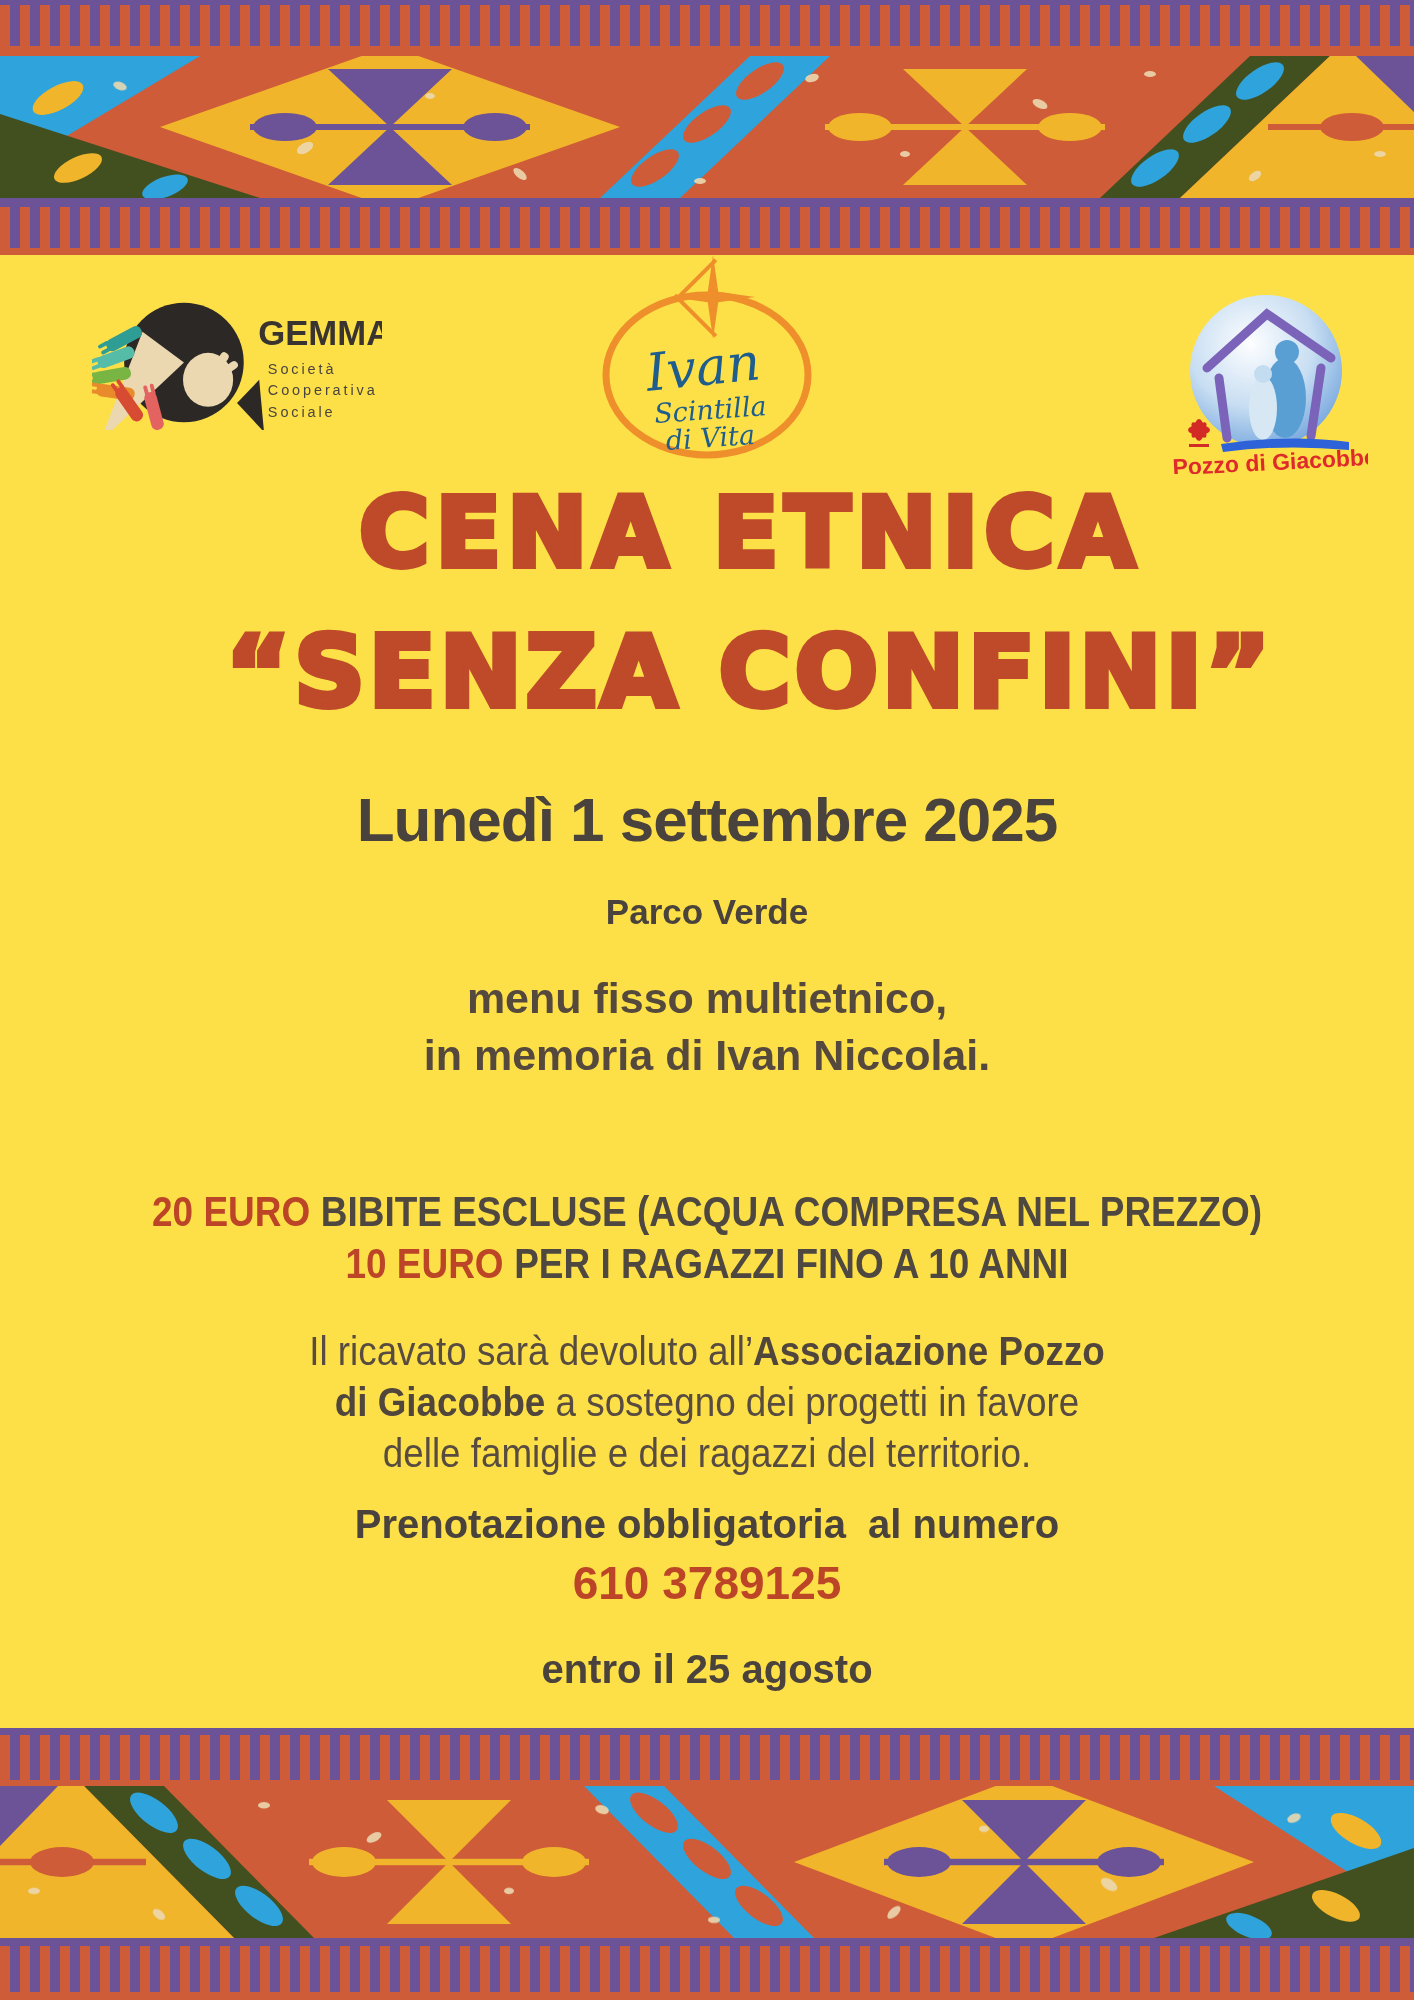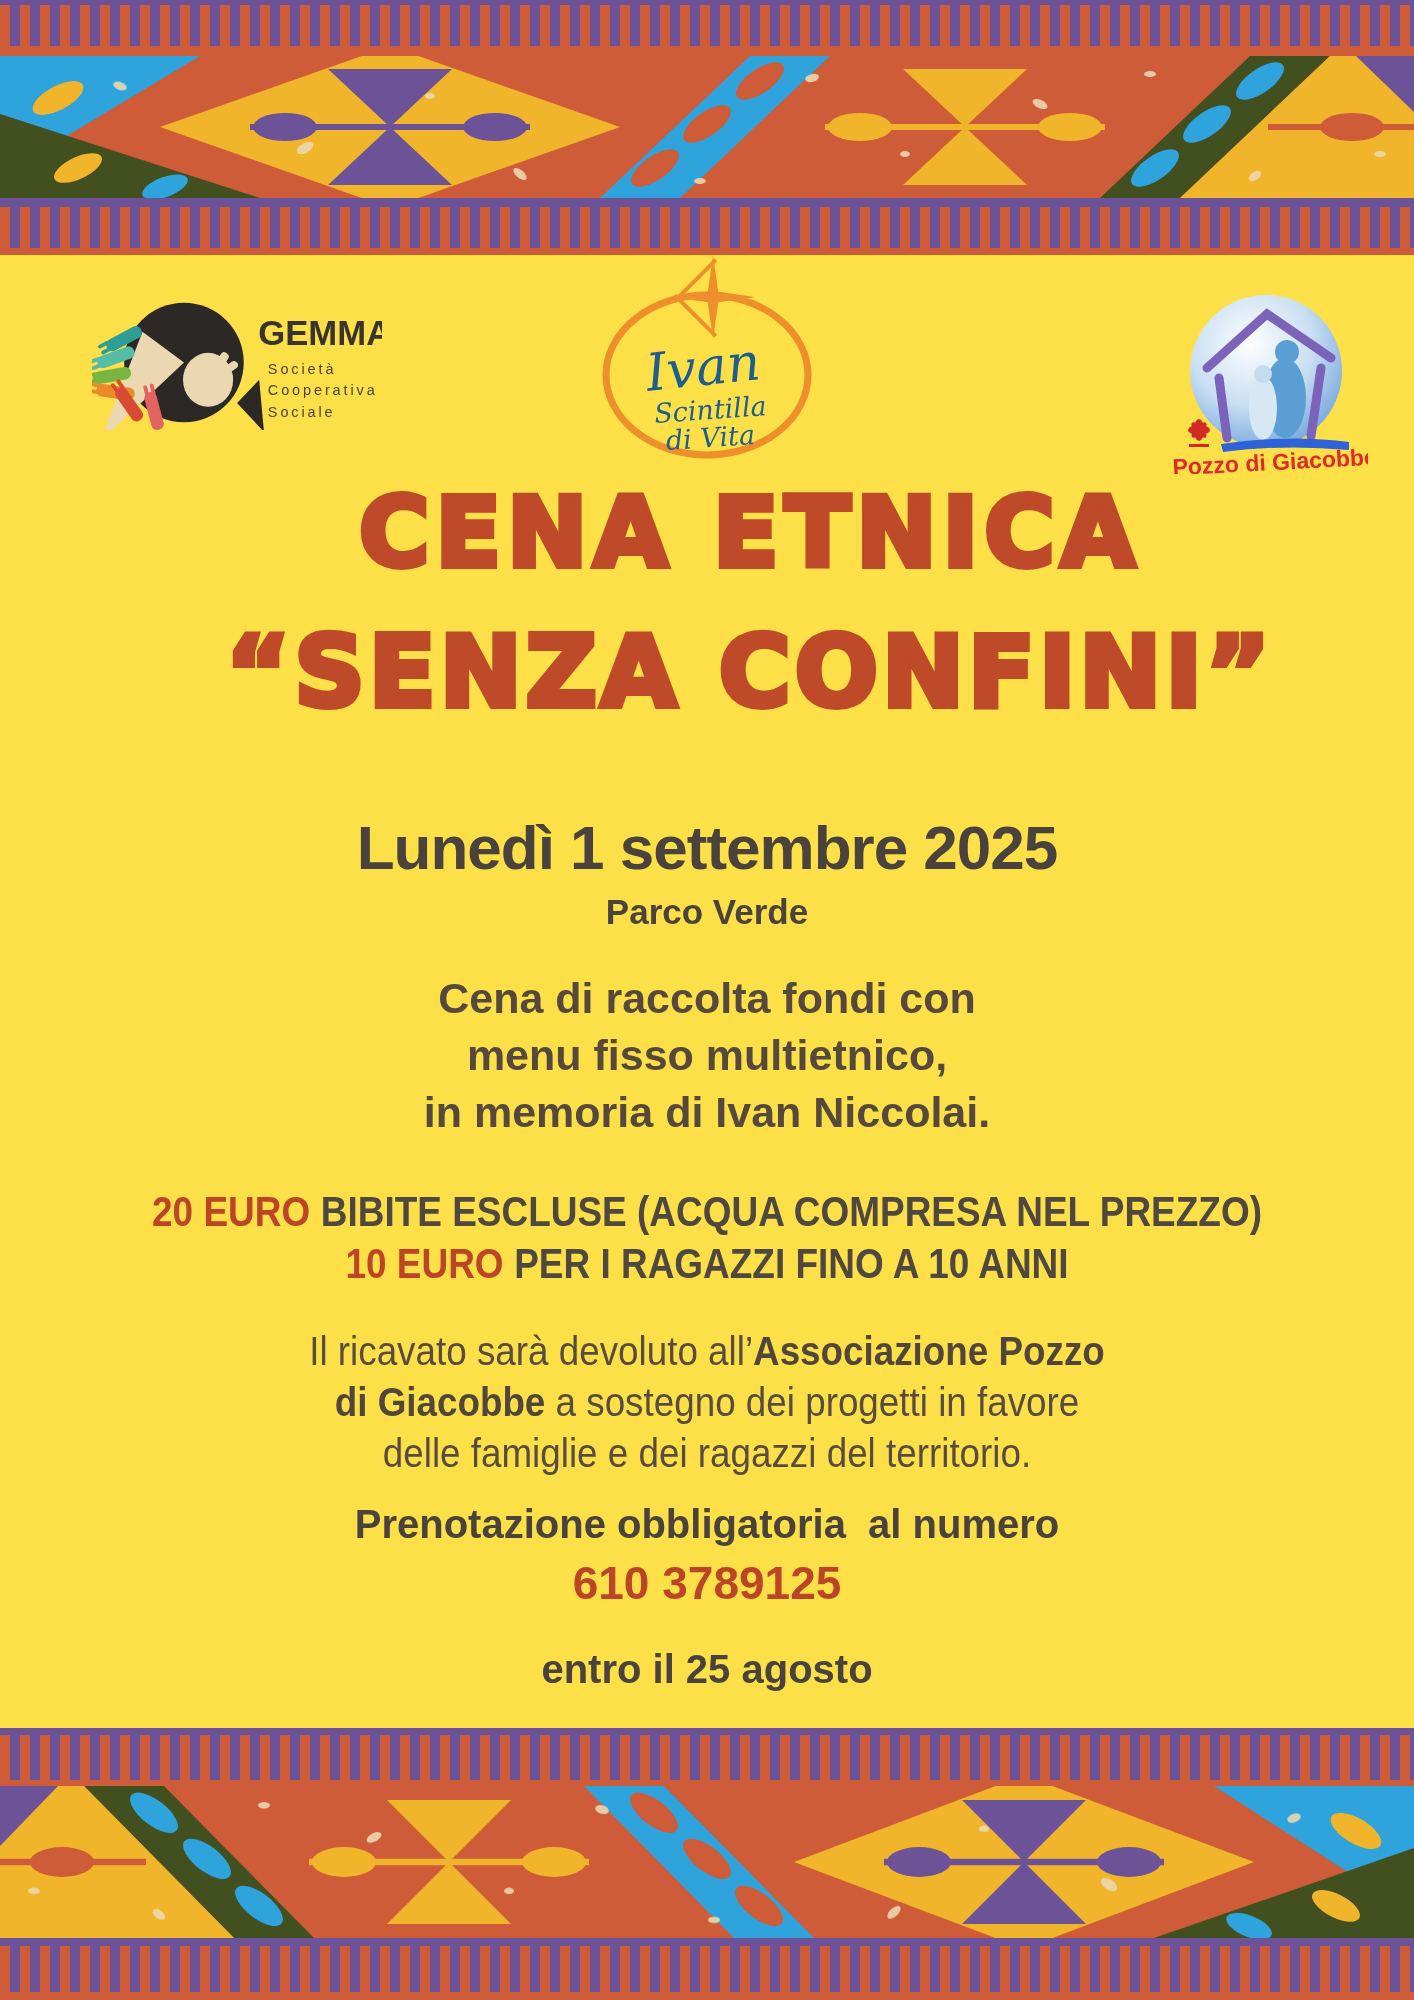"Lunedì 1 settembre 2025" .date { top: 812px -> 784px }
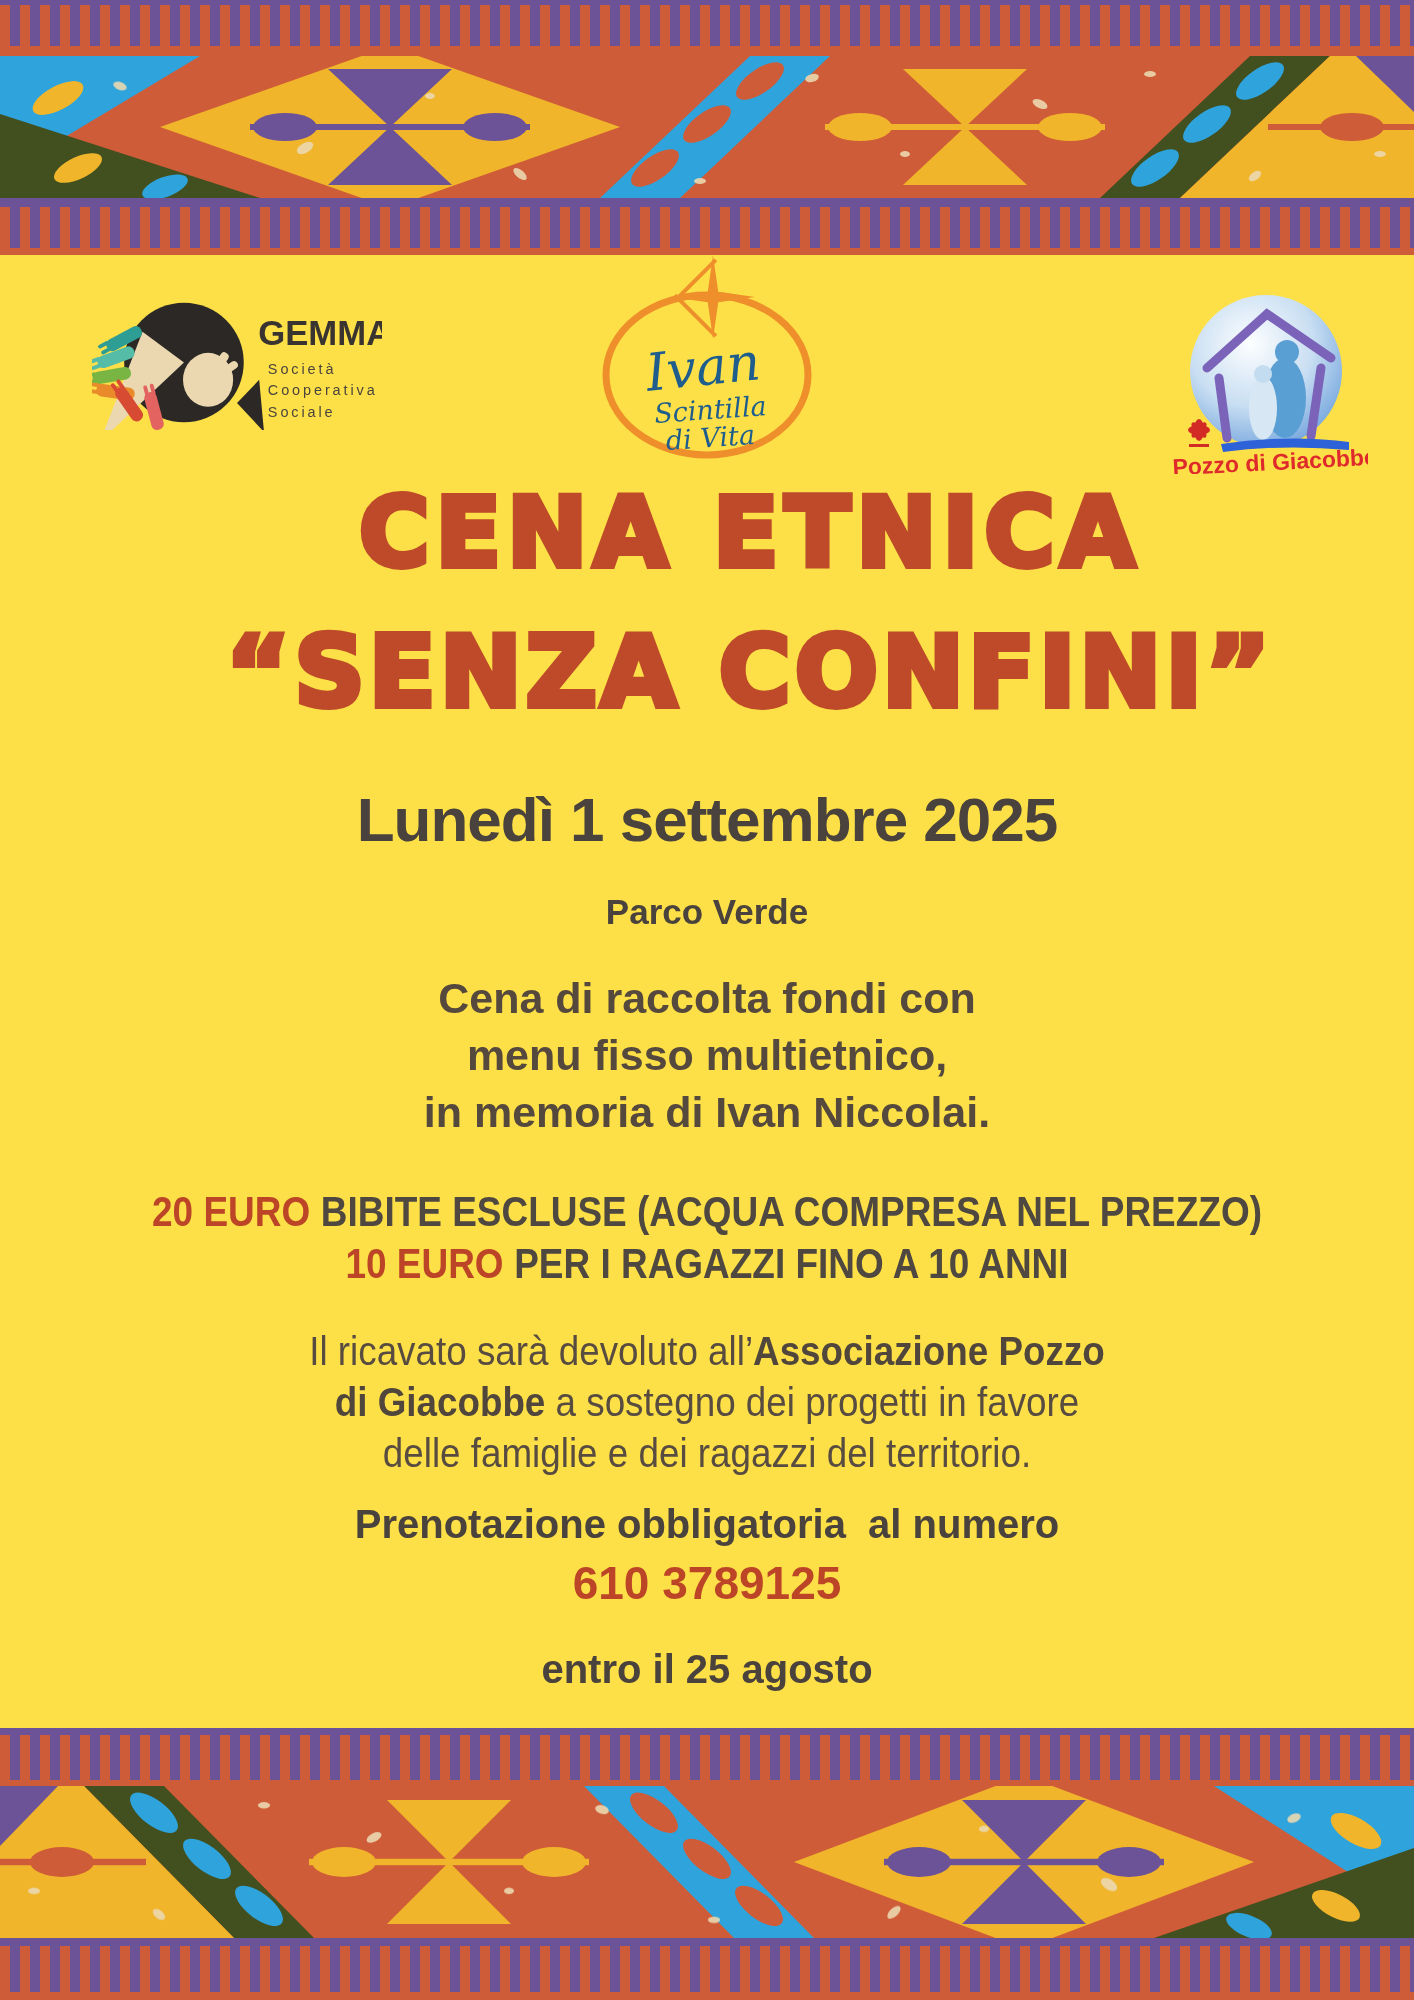"Cena di raccolta fondi con" div { html: <div>Cena di raccolta fondi con</div> -> none }
